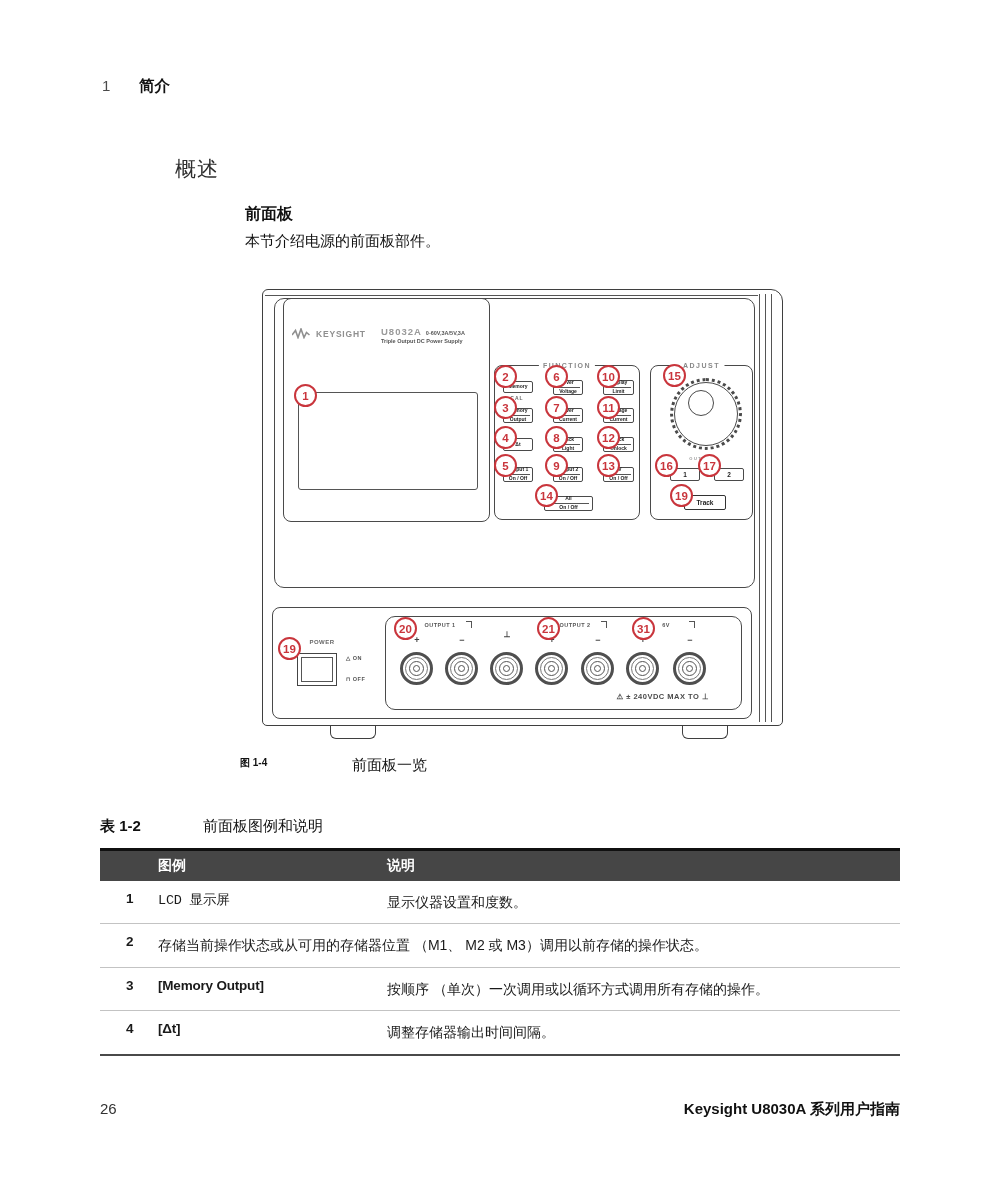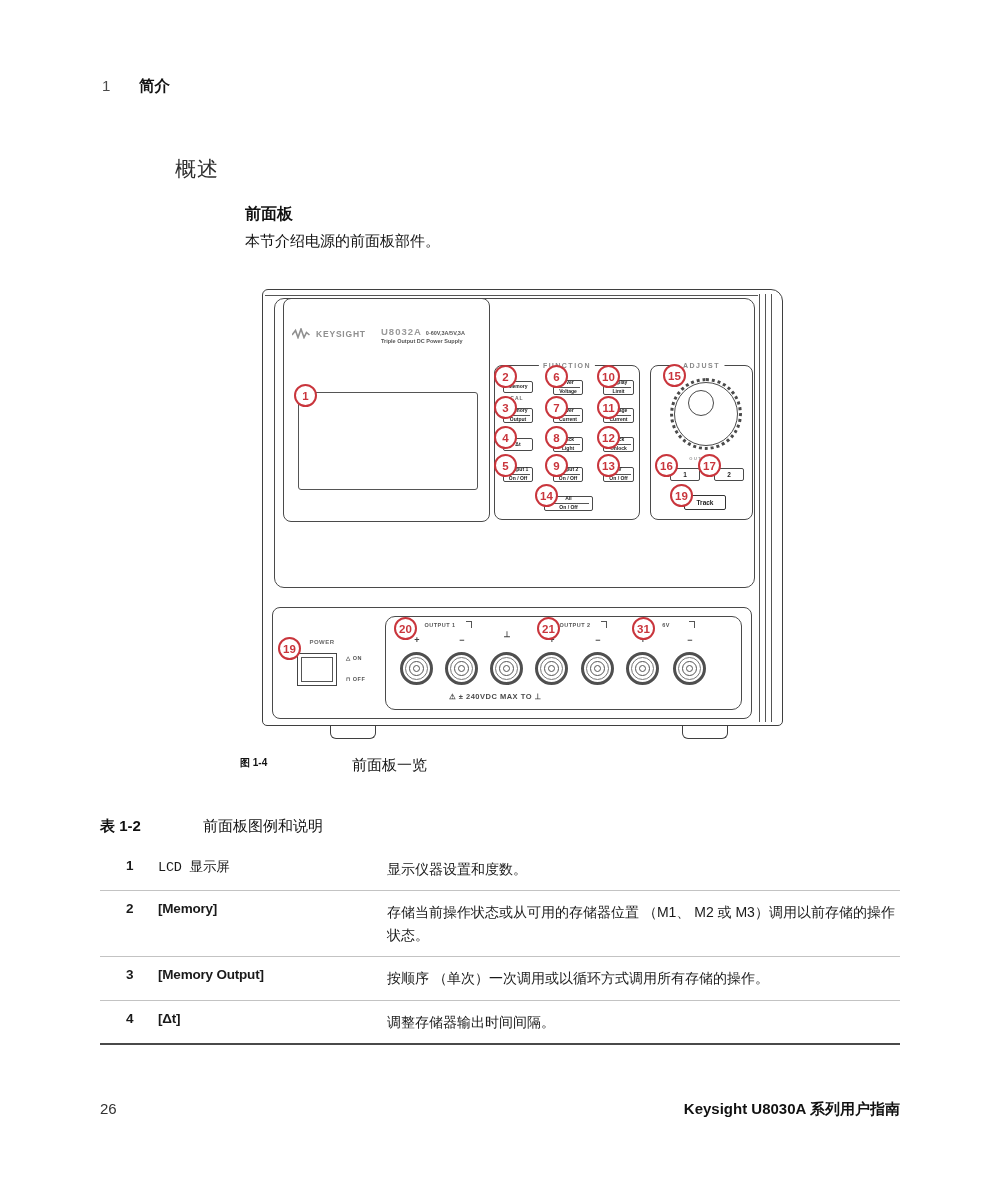"⚠ ± 240VDC MAX TO" .term-warning { left: 187px -> 177px; text-align: left -> right }
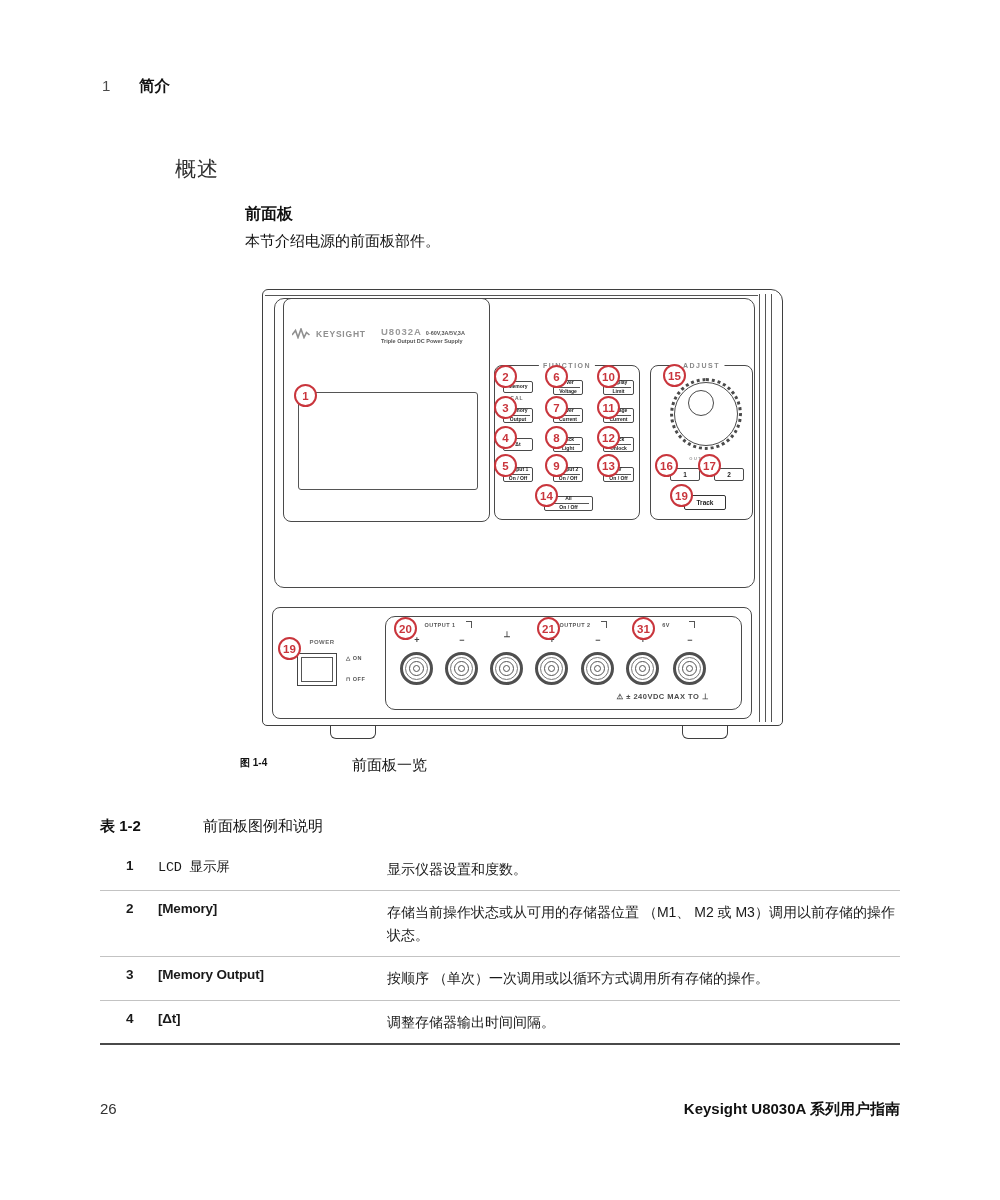"图例" div.tbl-header { html: none -> <div> <div></div> <div>图例</div> <div>说明</div> </div> }
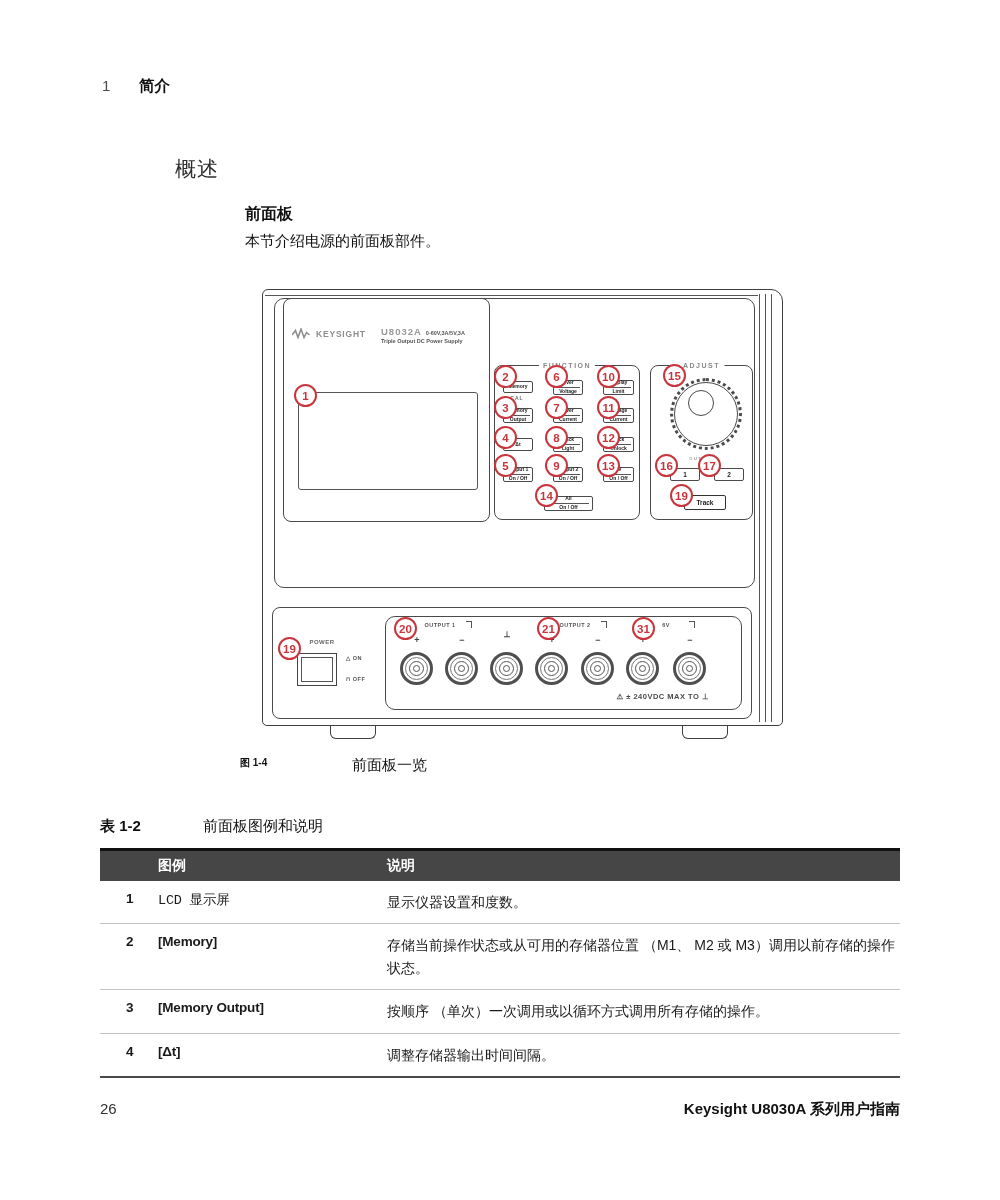"[Memory]" div.td-legend { html: <div>[Memory]</div> -> none }
